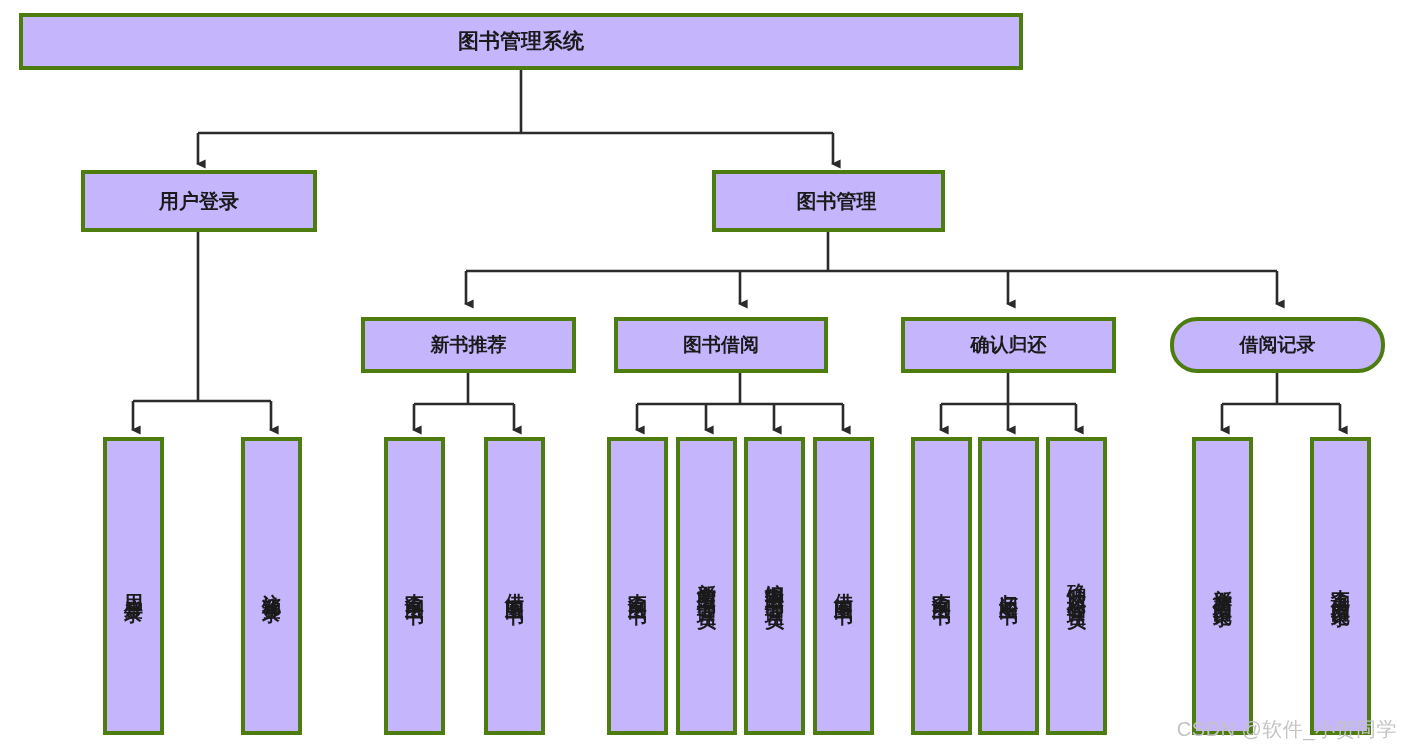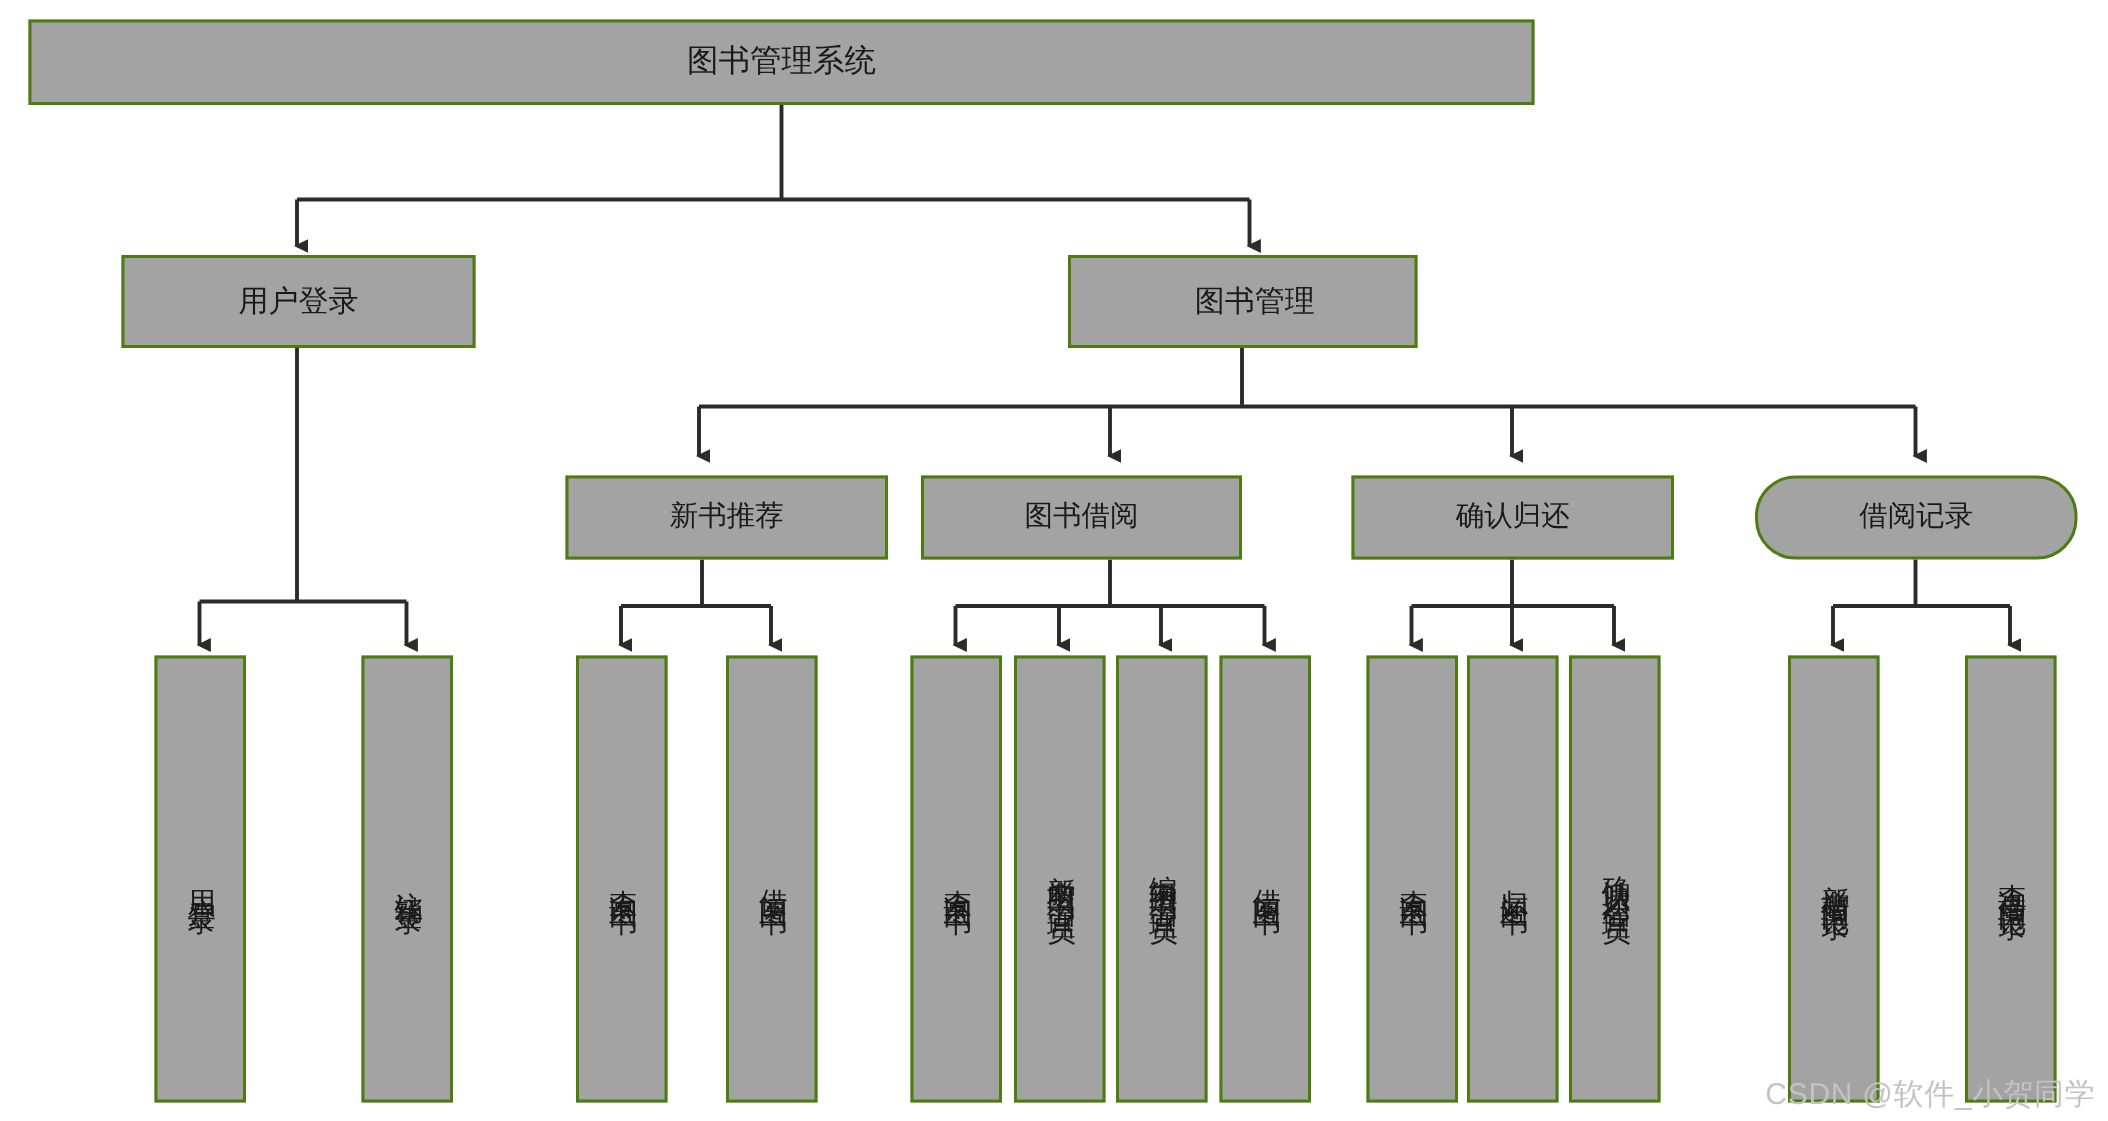"图书管理系统" .node { background: #a3a3a3 -> #c4b5fd; border: 2px solid #4d7c0f -> 4px solid #4d7c0f; font-weight: none -> bold }
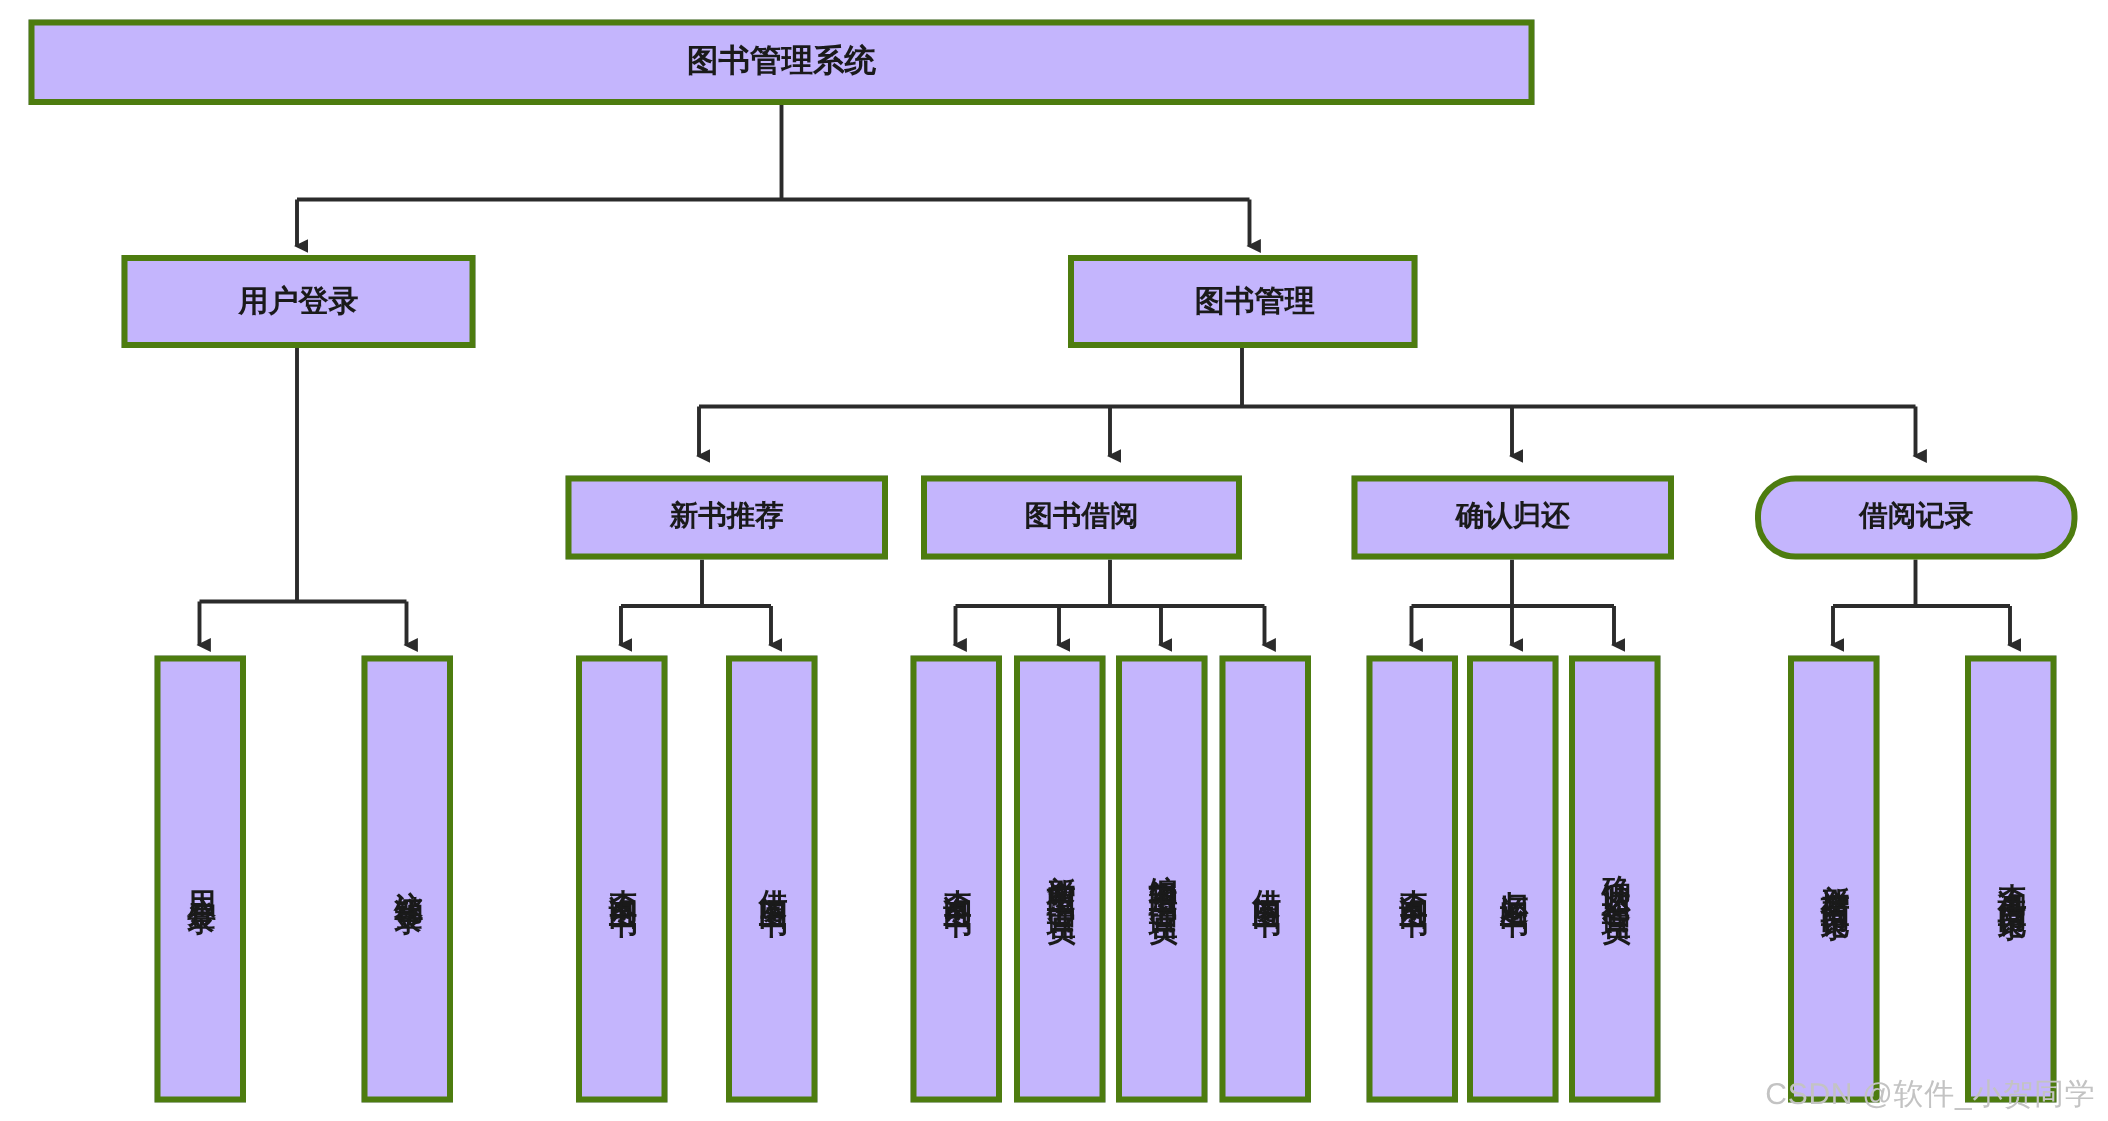"新书推荐" div.node { margin-left: 16px -> none }
